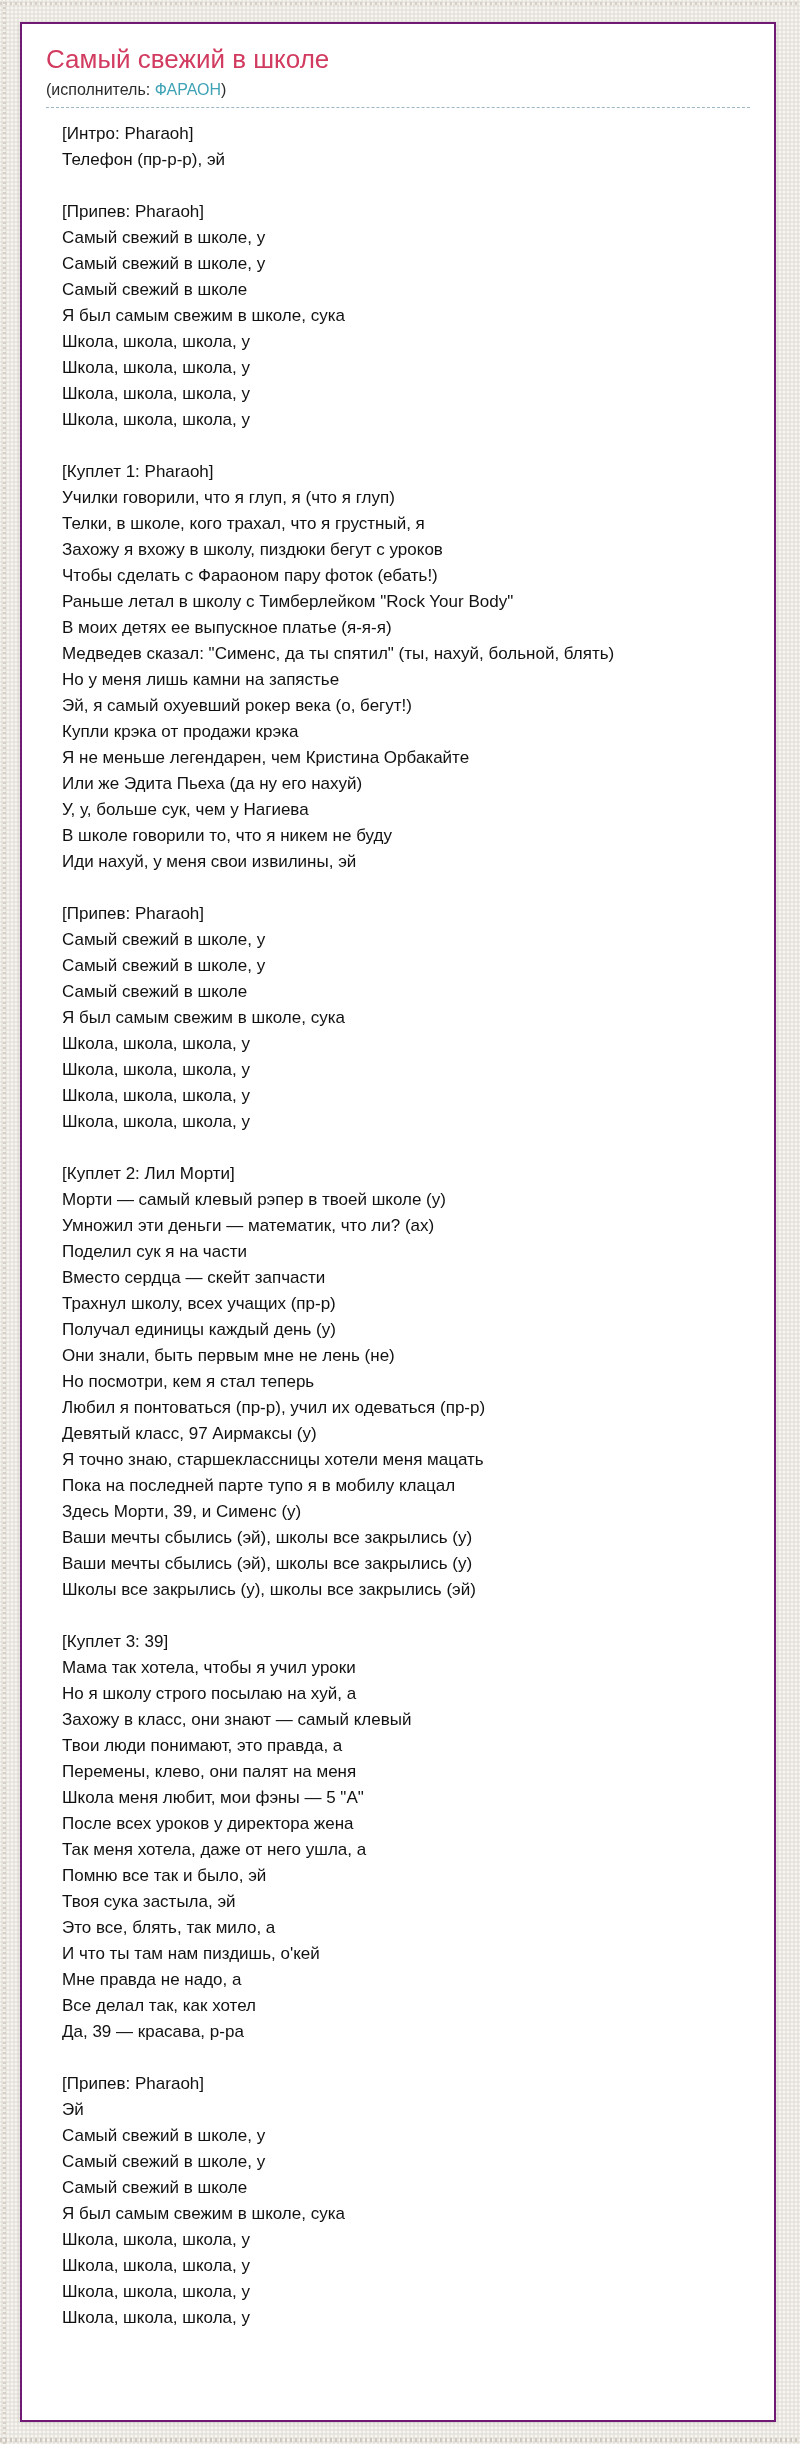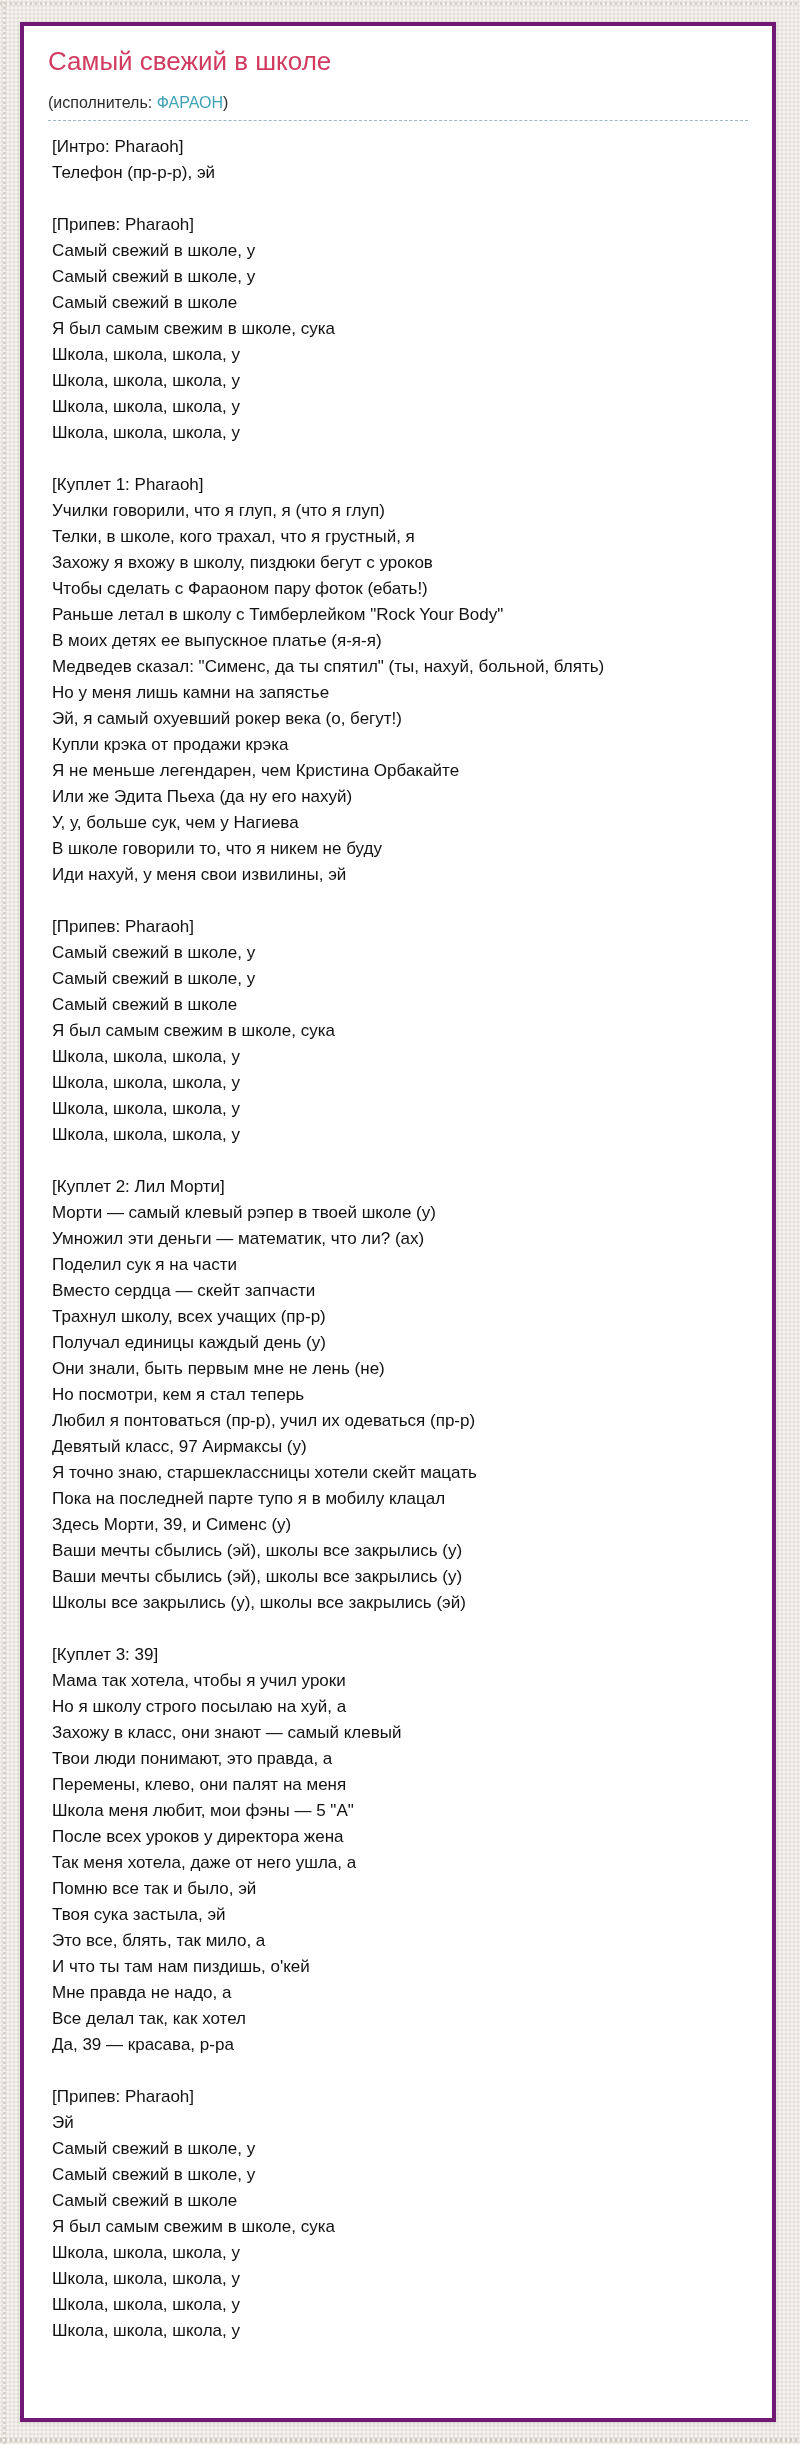"Самый свежий в школе" .card { border: 4px solid #701a75 -> 2px solid #701a75 }
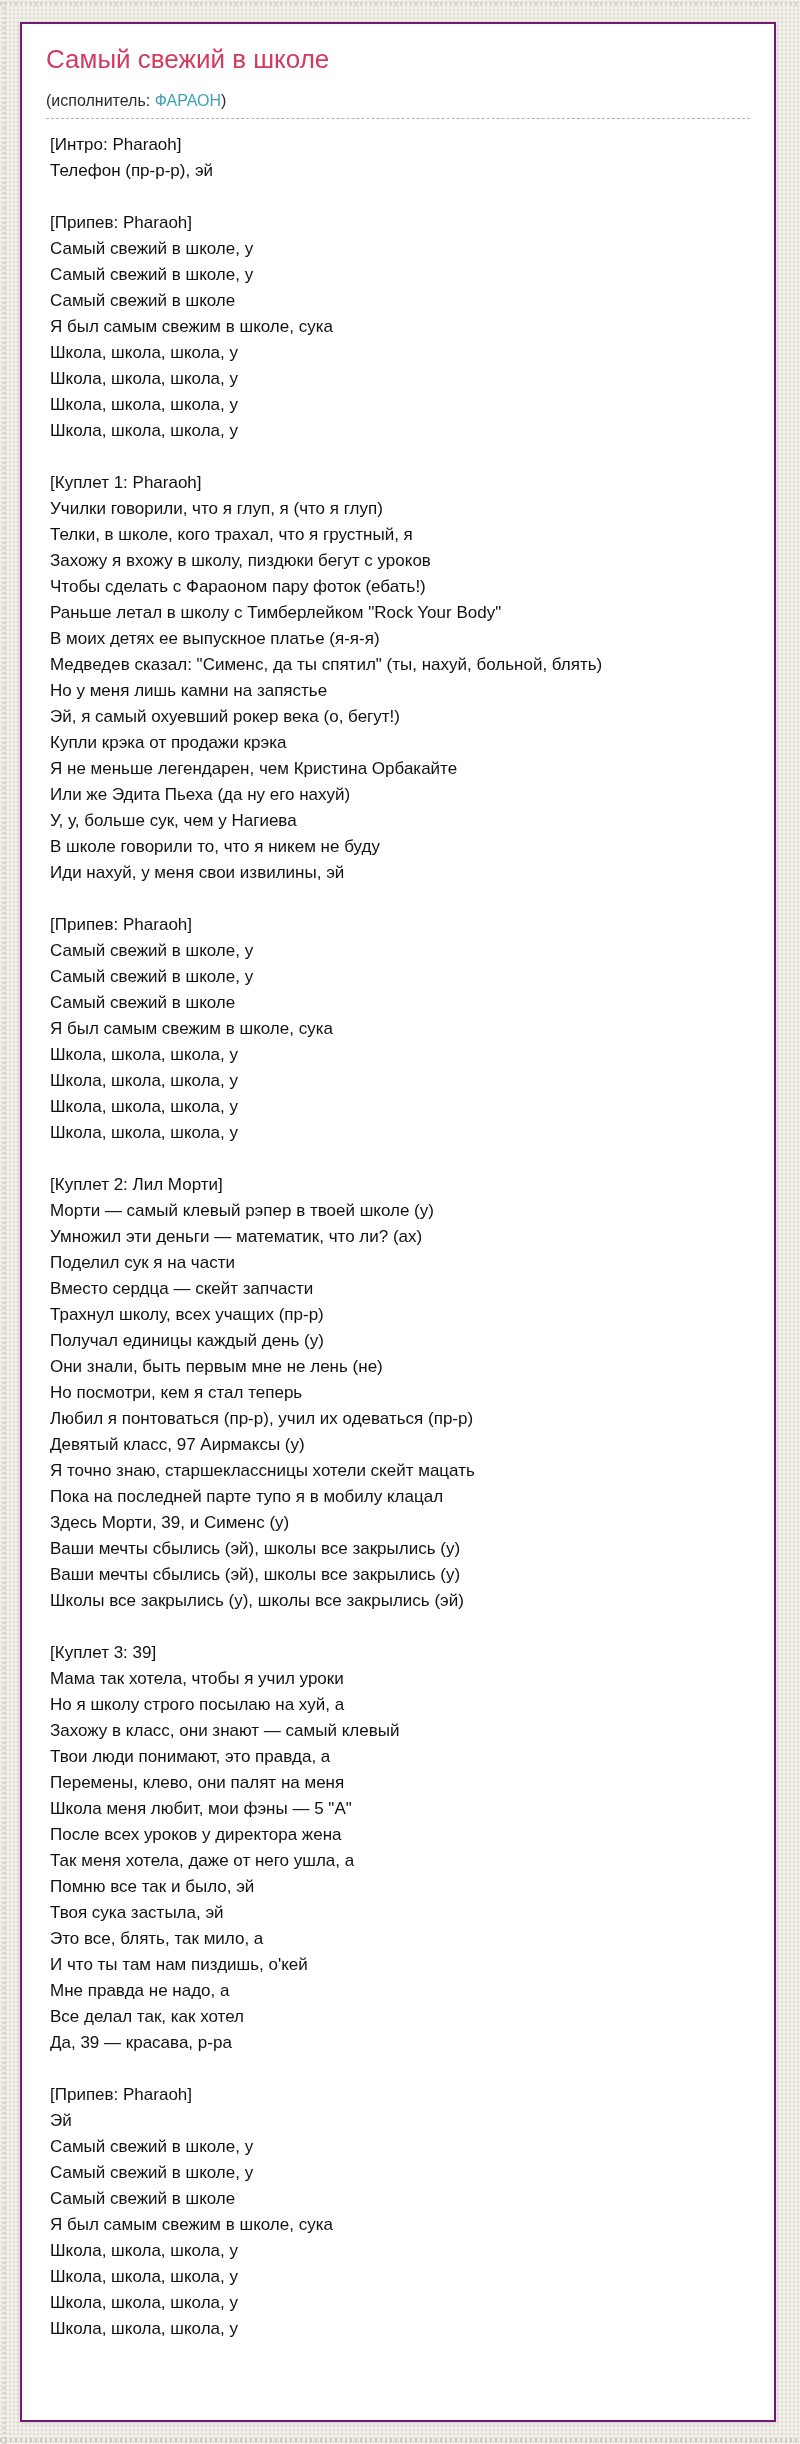"(исполнитель: ФАРАОН)" .artist-line { margin-top: 17px -> 6px }
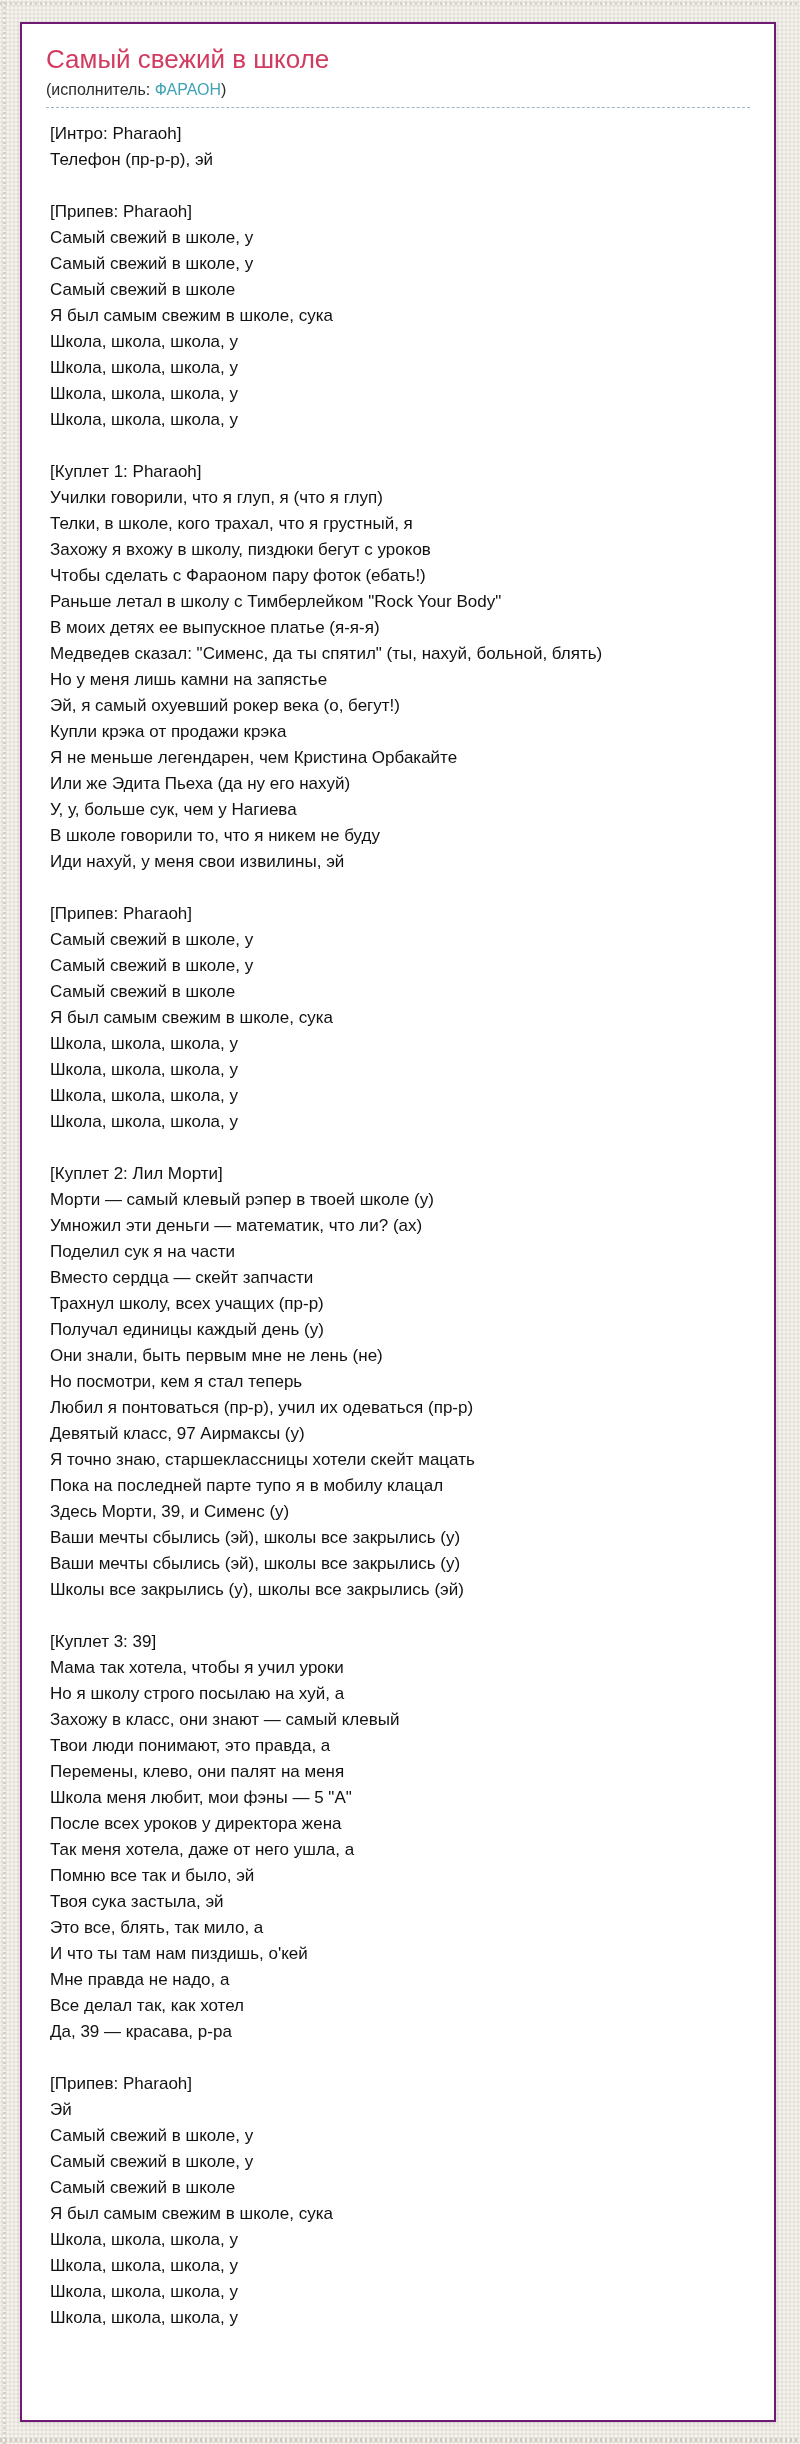"[Интро: Pharaoh]" .lyrics p.section { margin: 0 0 26px 4px -> 0 0 26px 16px }
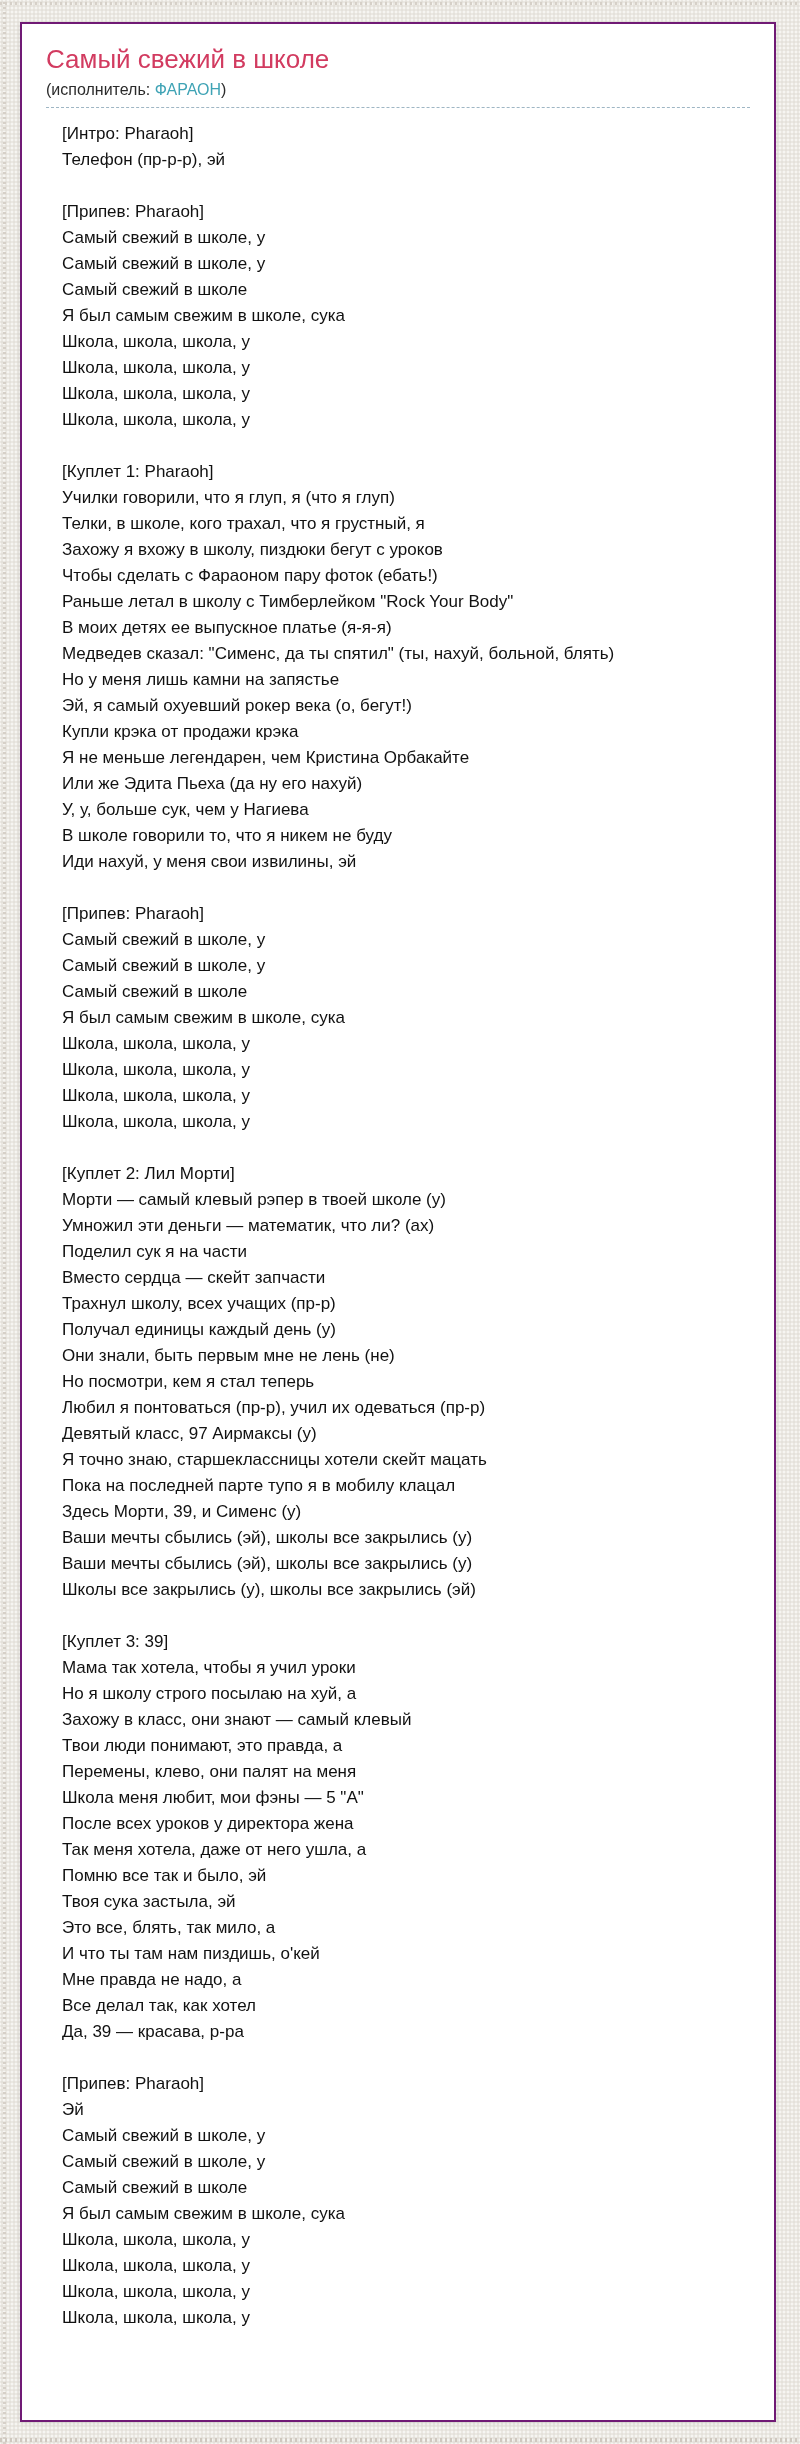"Я точно знаю, старшеклассницы хотели" span { text: скейт -> меня }
